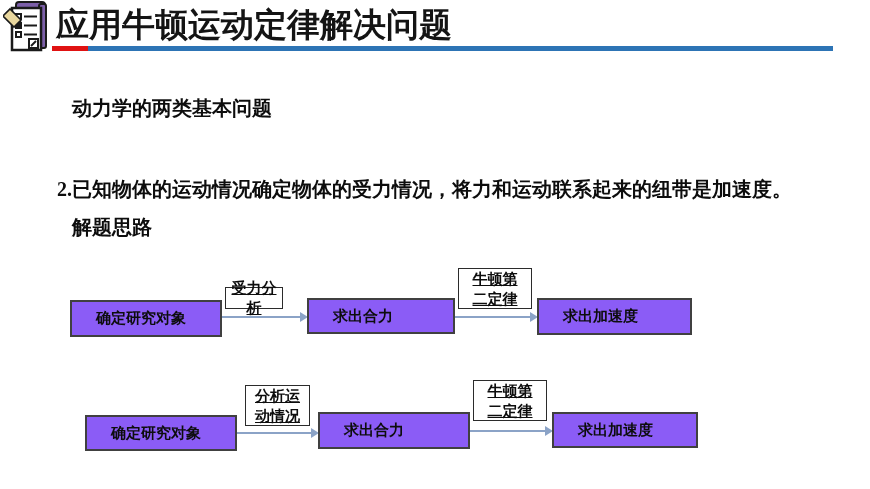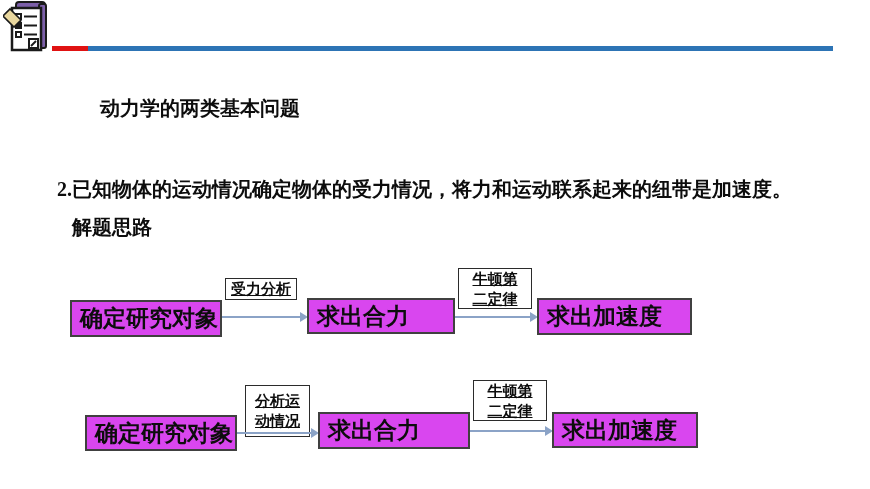"应用牛顿运动定律解决问题" div.title { html: none -> <div>应用牛顿运动定律解决问题</div> }
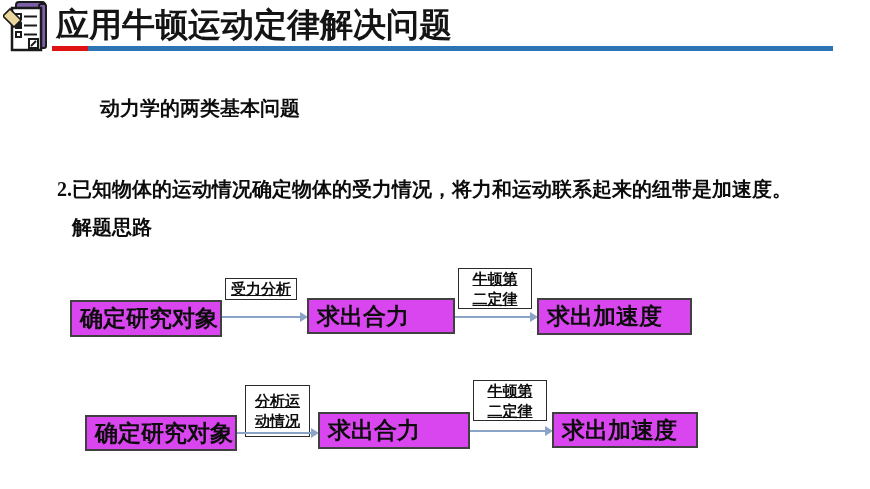"动力学的两类基本问题" div.tline { margin-left: 28px -> none }
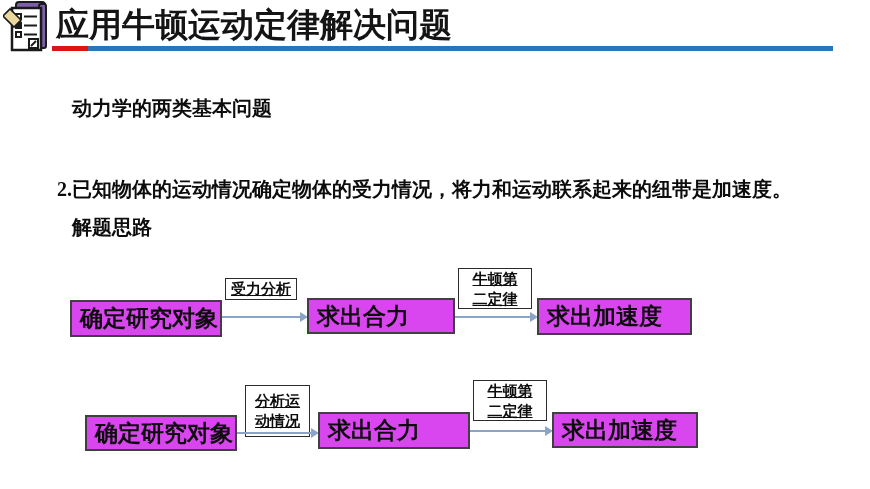"受力分析" div.flabel { top: 278px -> 287px; width: 72px -> 58px }
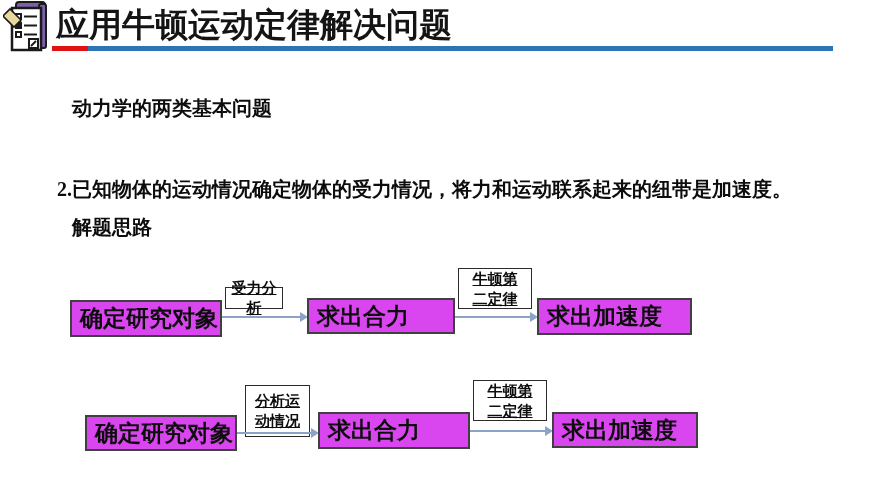"确定研究对象" .fbox { background: #d946ef -> #8b5cf6; font-size: 23px -> 15px; padding-left: 8px -> 24px }
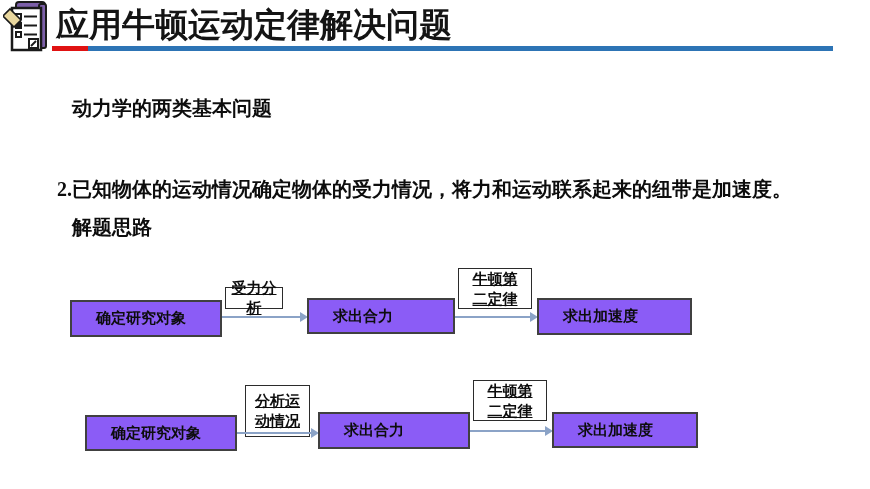"分析运" div.flabel { height: 52px -> 41px }
